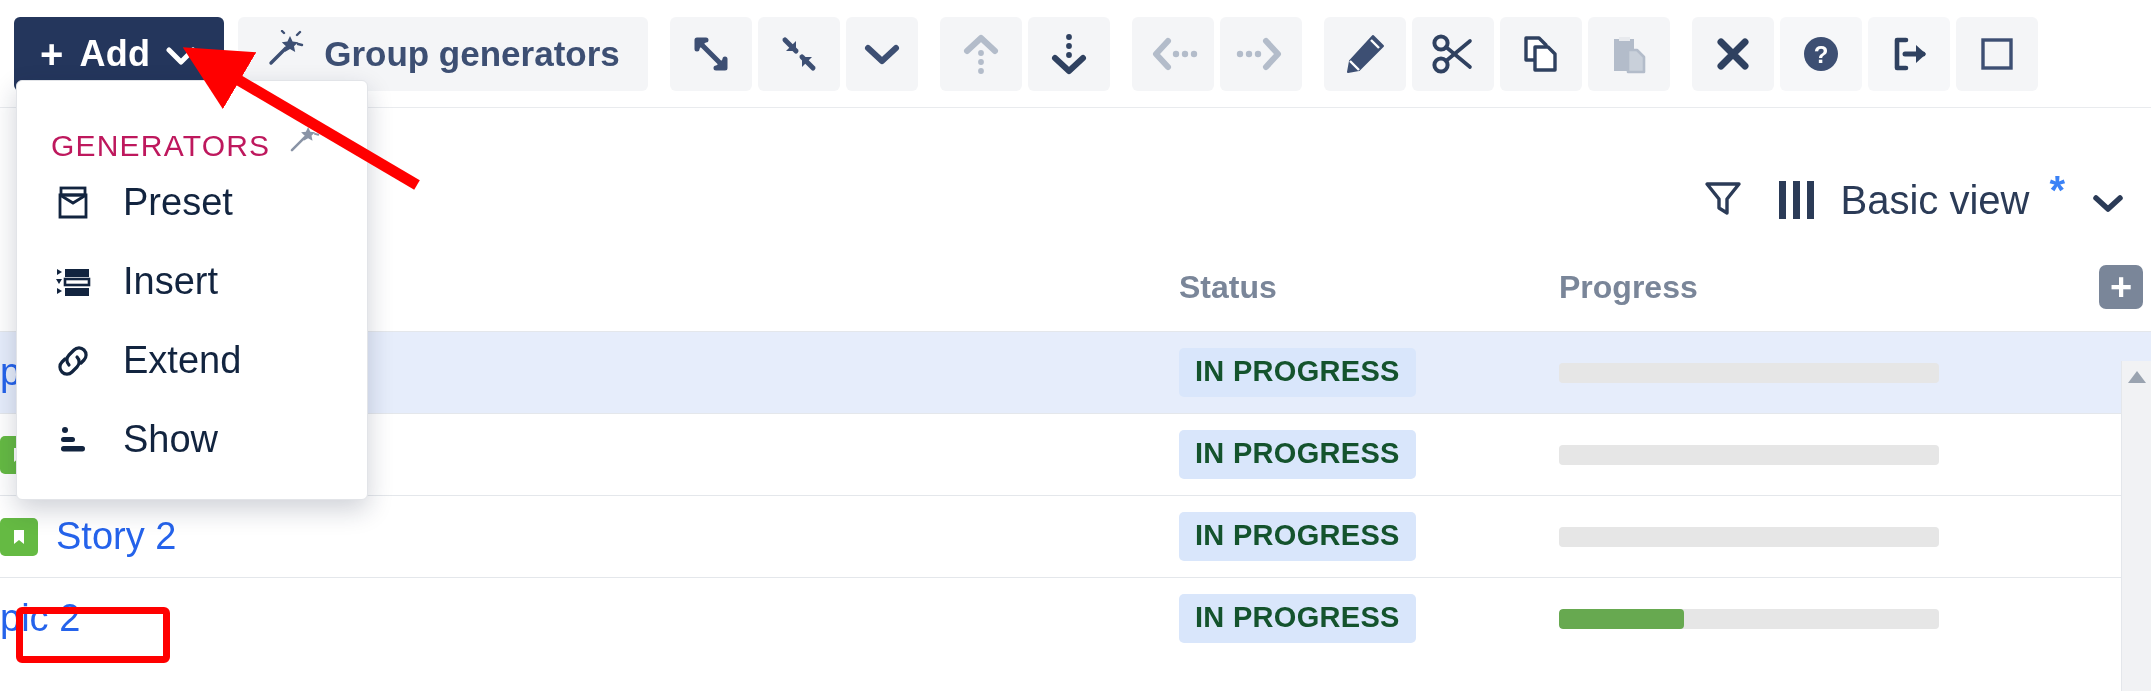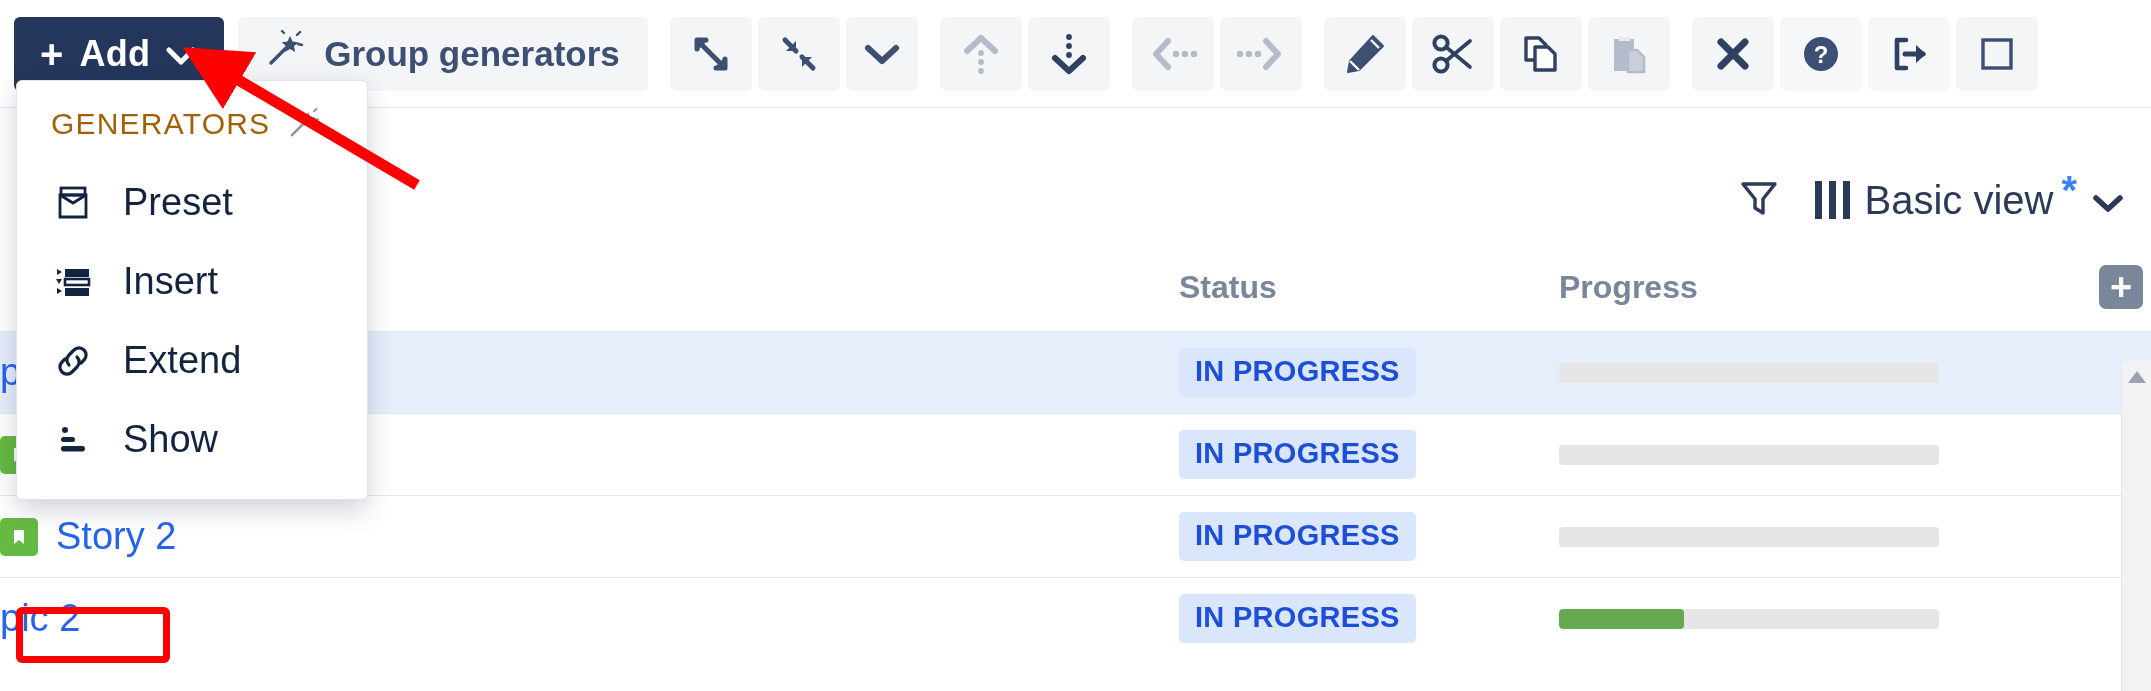"GENERATORS" .menu-title { align-items: flex-start -> flex-end; color: #a16207 -> #be185d }
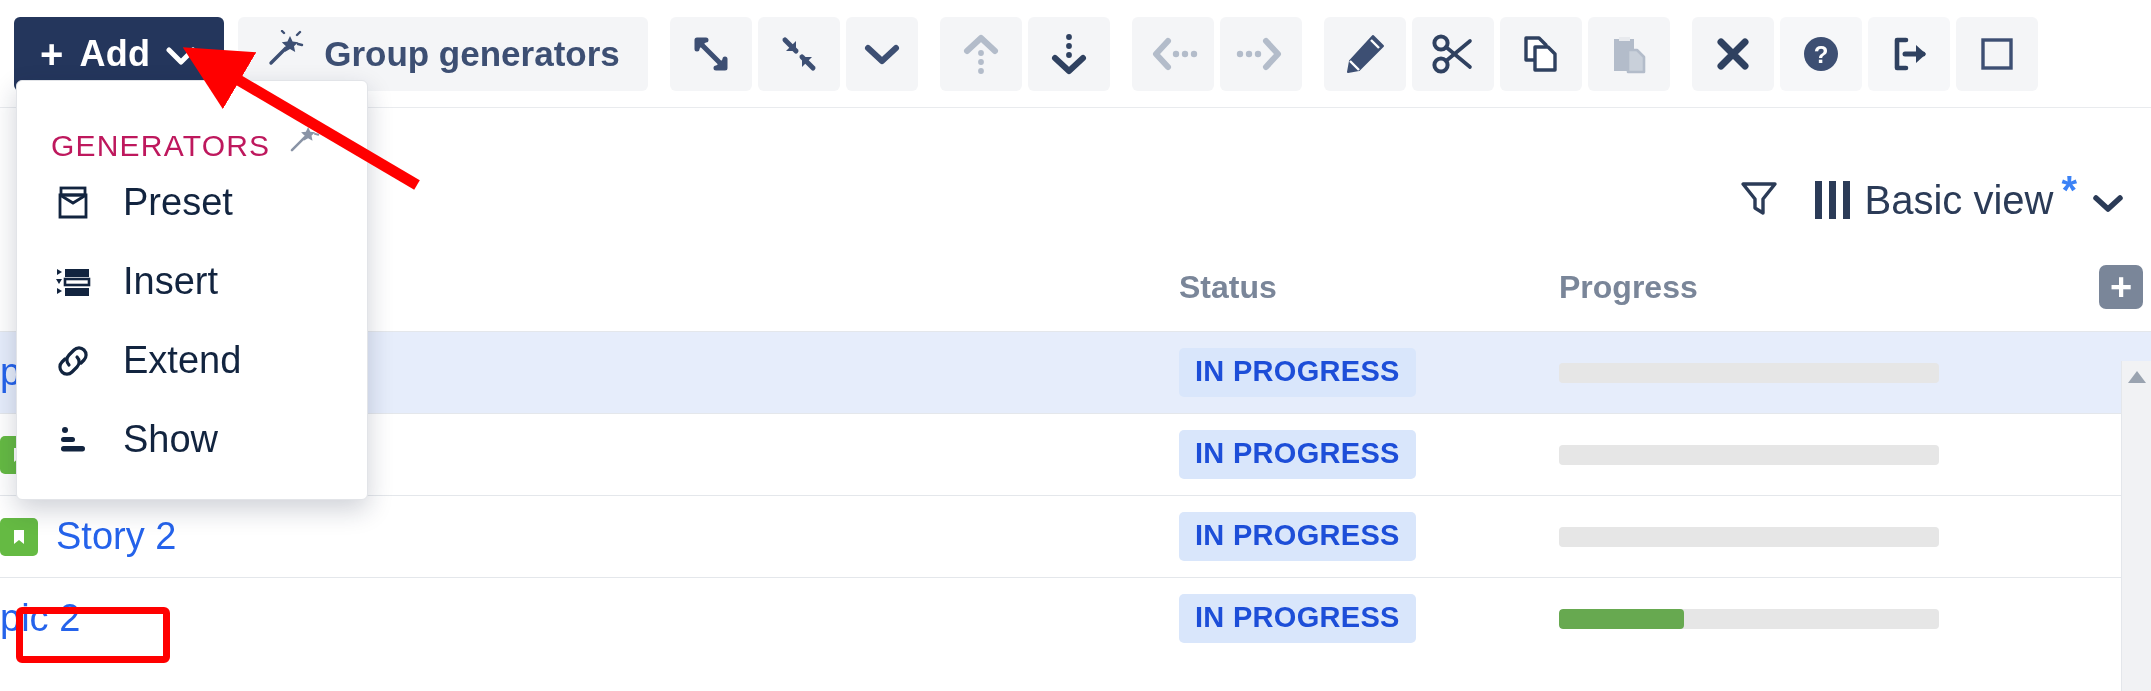"Basic view" .view-name { gap: 14px -> 26px }
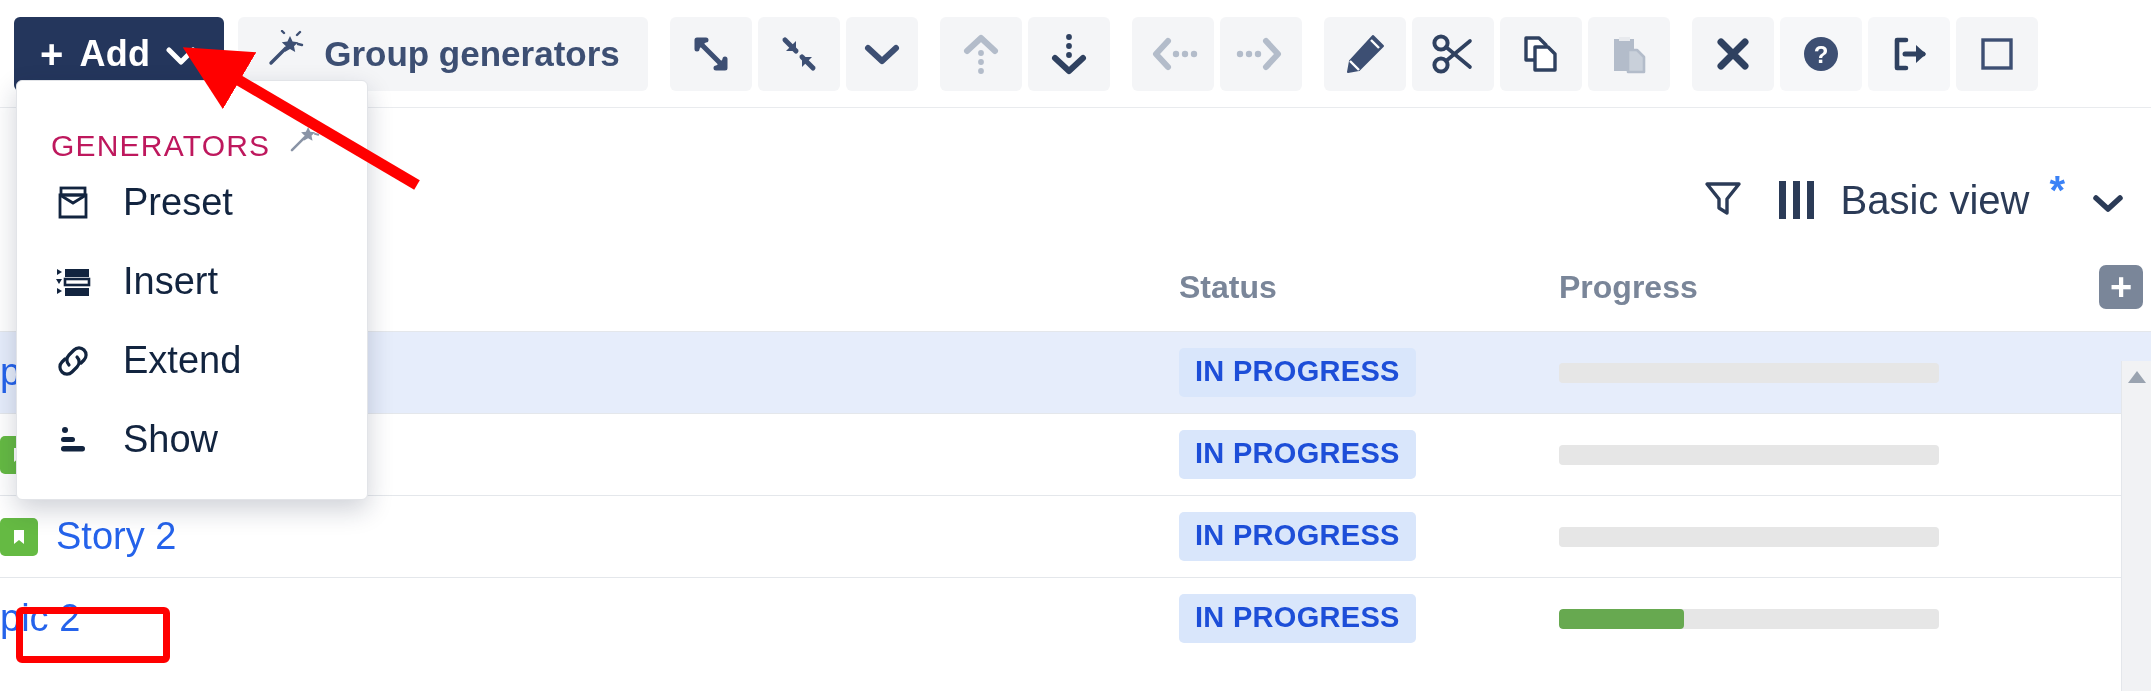"IN PROGRESS" .status-pill { color: #1d4ed8 -> #14532d }
